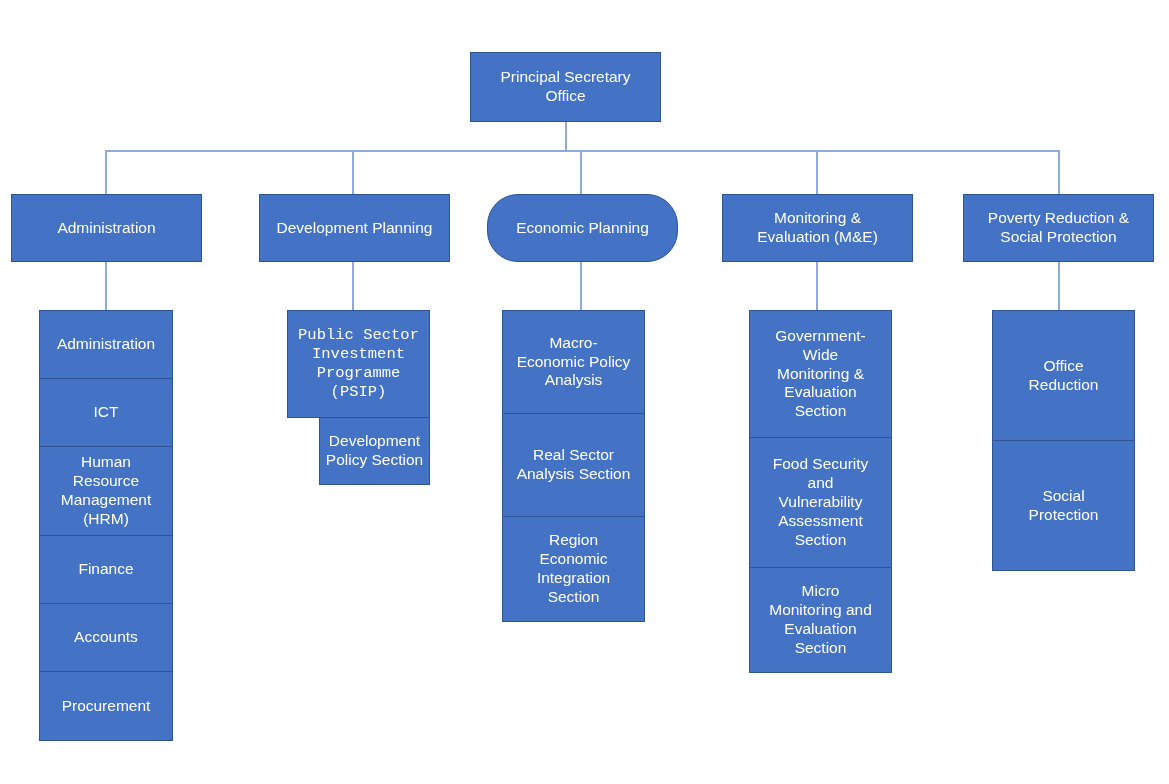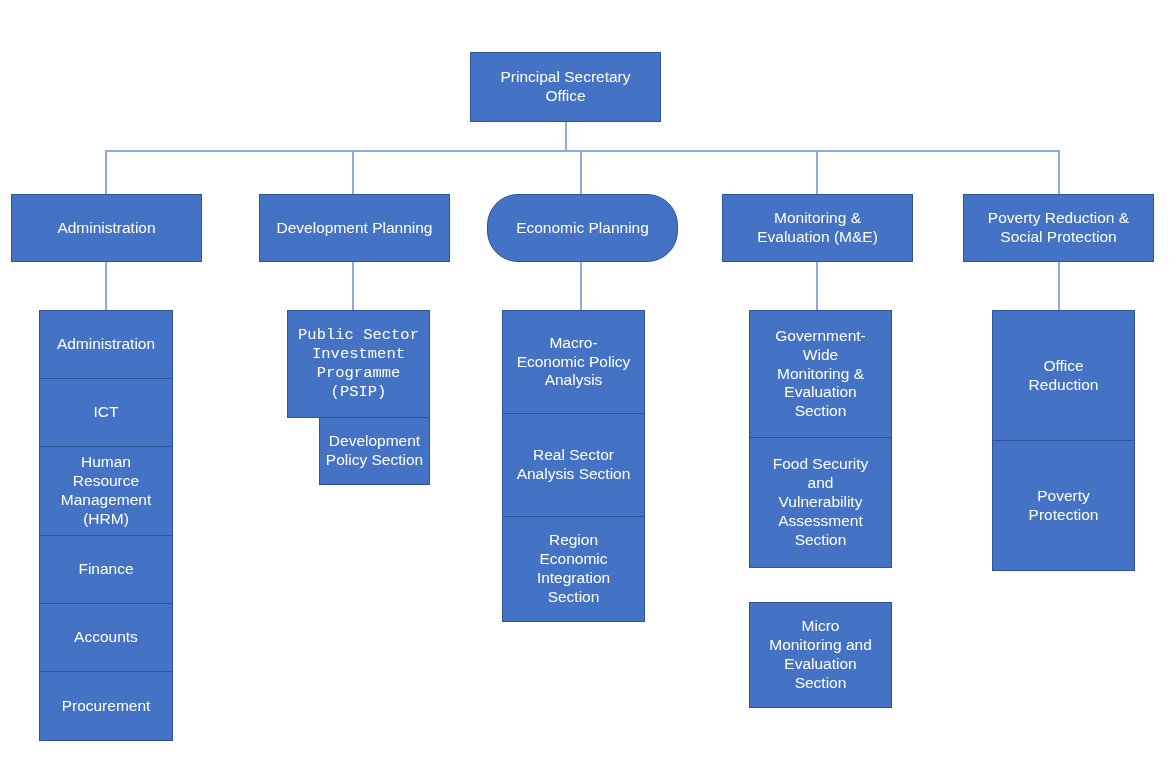"Poverty" div.node { text: Poverty -> Social }
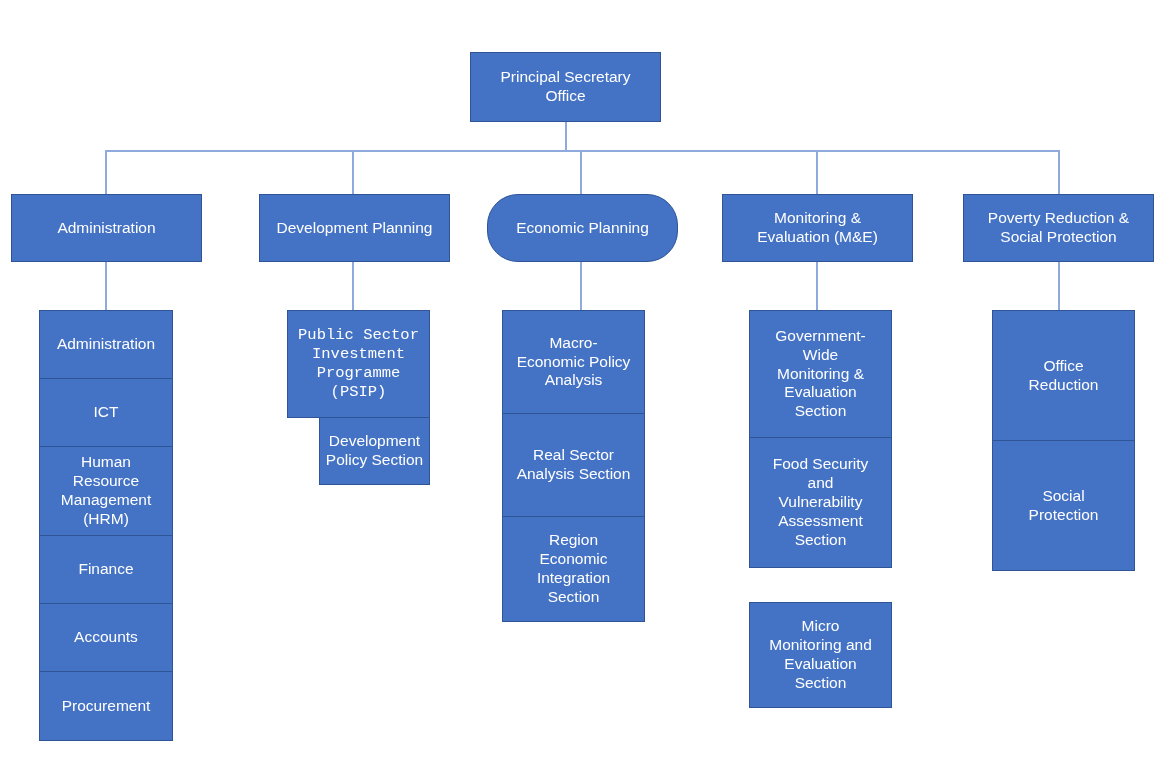"Micro" div.node { margin-top: 35px -> none }
